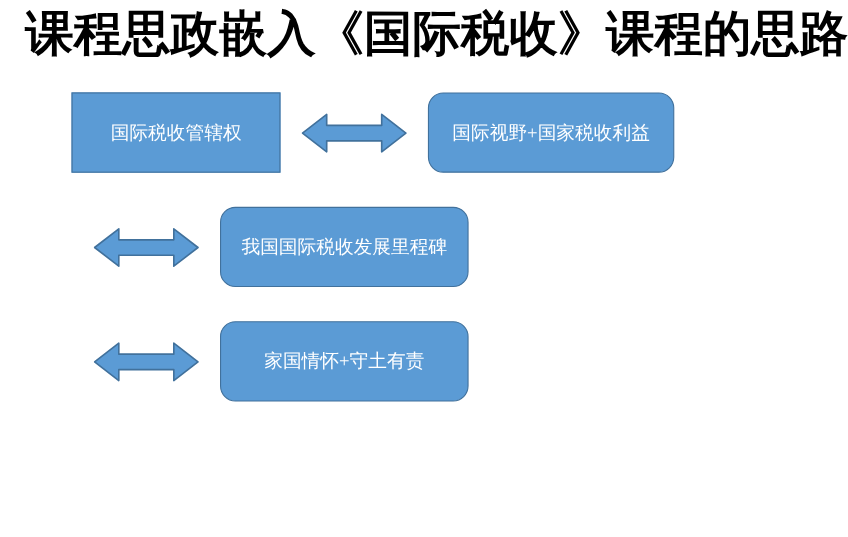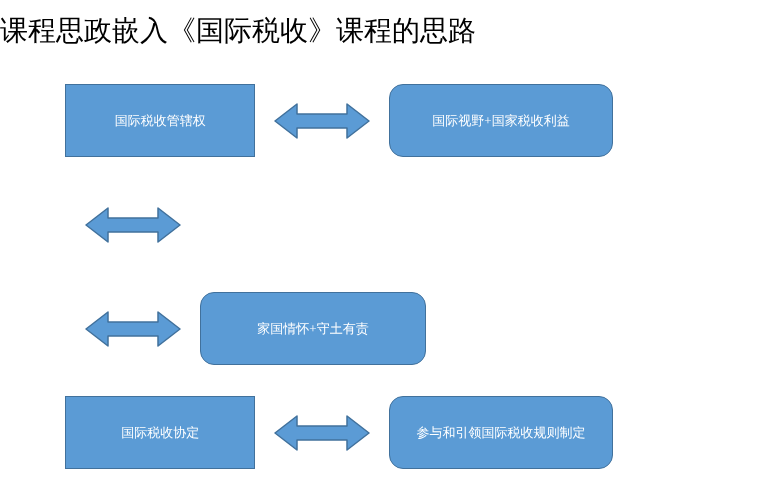"课程思政嵌入《国际税收》课程的思路" .title { font-size: 28px -> 44px; font-weight: none -> bold; text-align: left -> right }
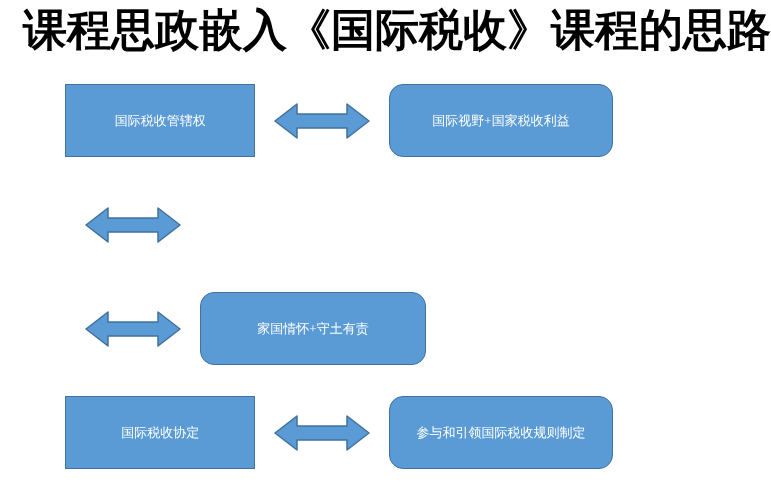"国际税收管辖权" .box { font-size: 13px -> 17px }
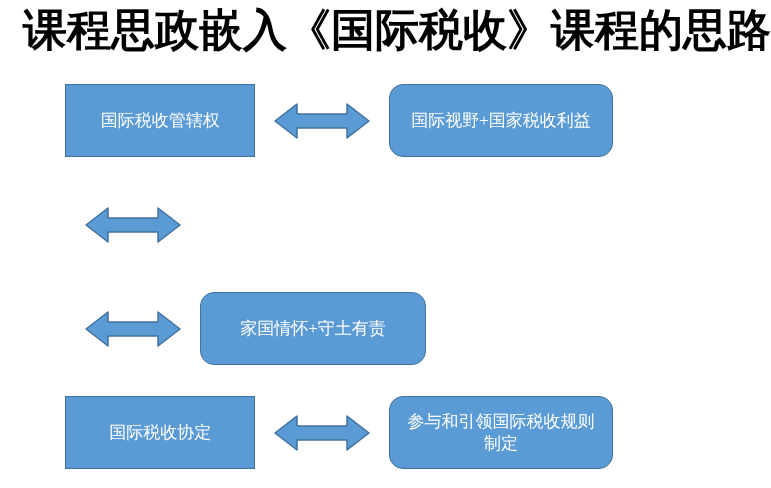"我国国际税收发展里程碑" div.box { html: none -> <div> <span>我国国际税收发展里程碑</span> </div> }
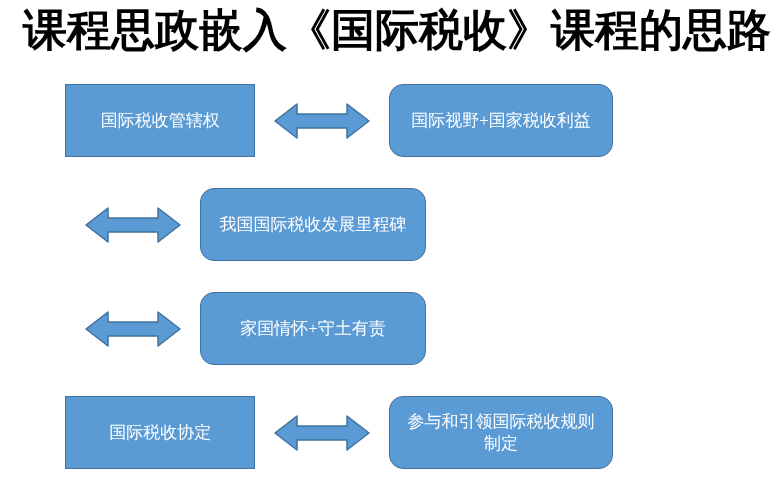"国际税收协定" div.row { html: <div> <div> <span>国际税收协定</span> </div> <div> <svg> <polygon></polygon> </svg> </div> <div> <span>参与和引领国际税收规则制定</span> </div> </div> -> none }
